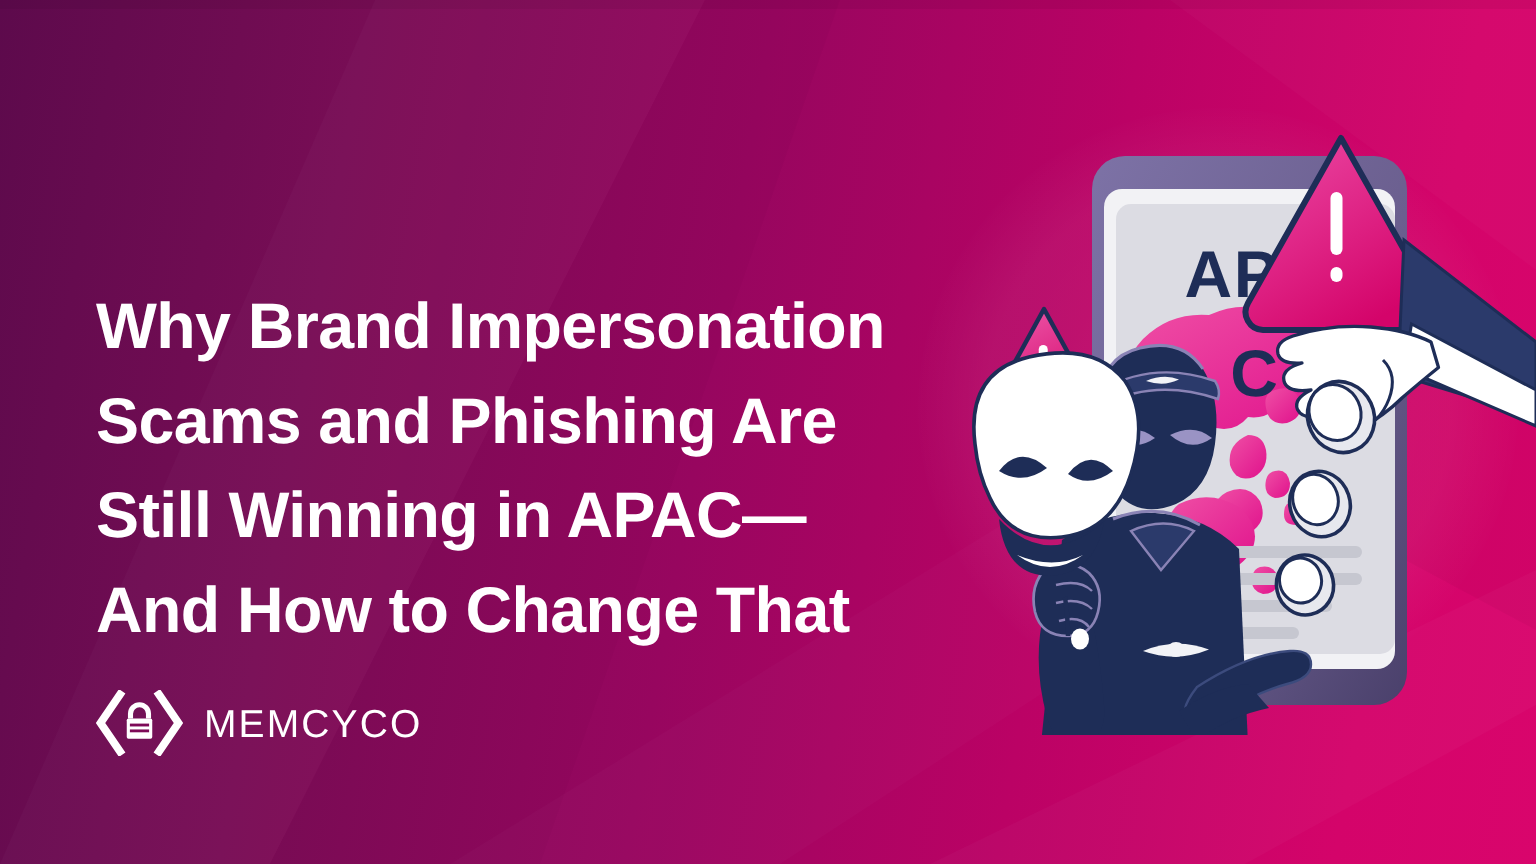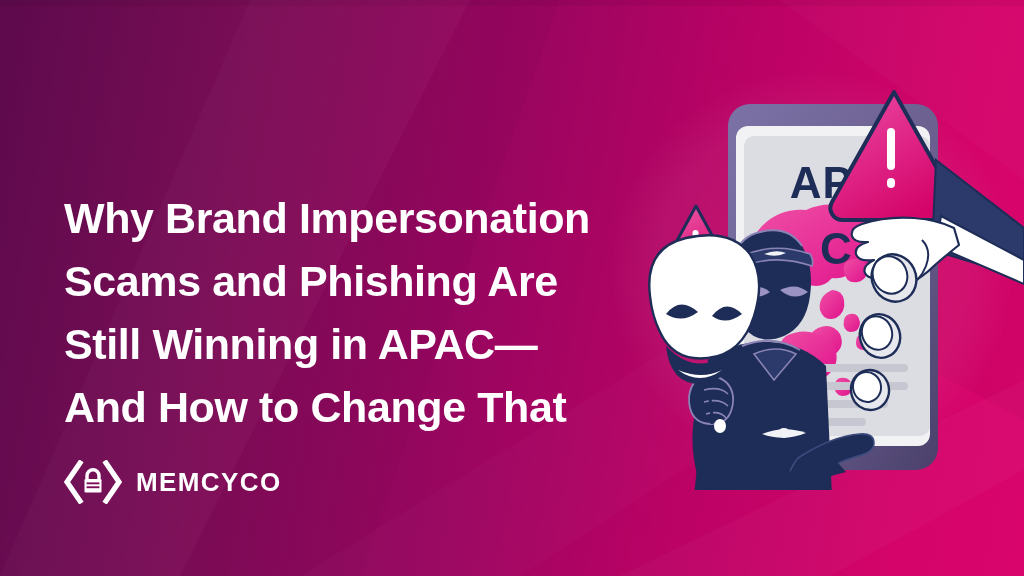"MEMCYCO" .logo-word { font-weight: 700 -> 400 }
